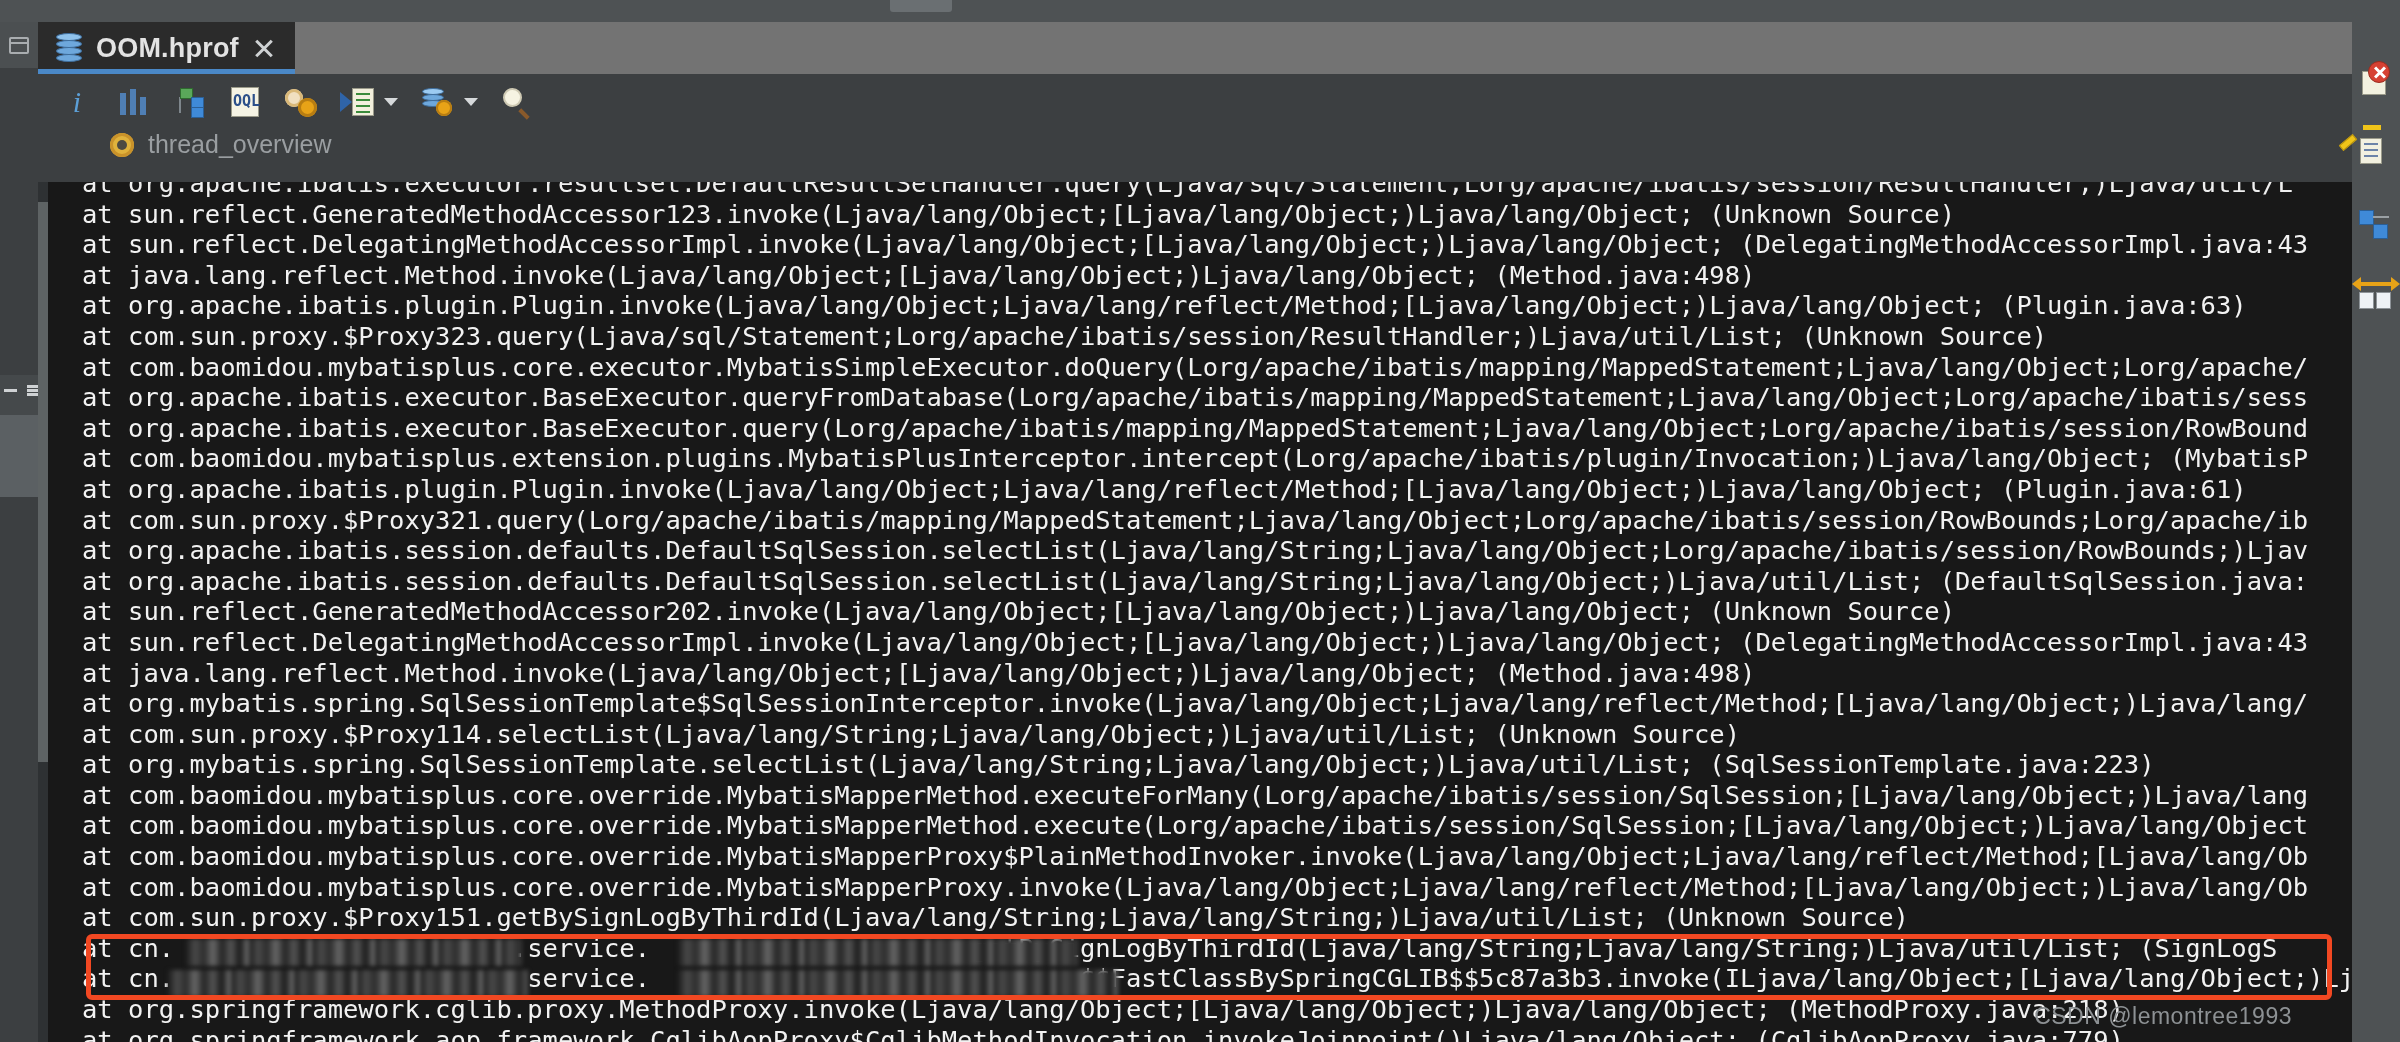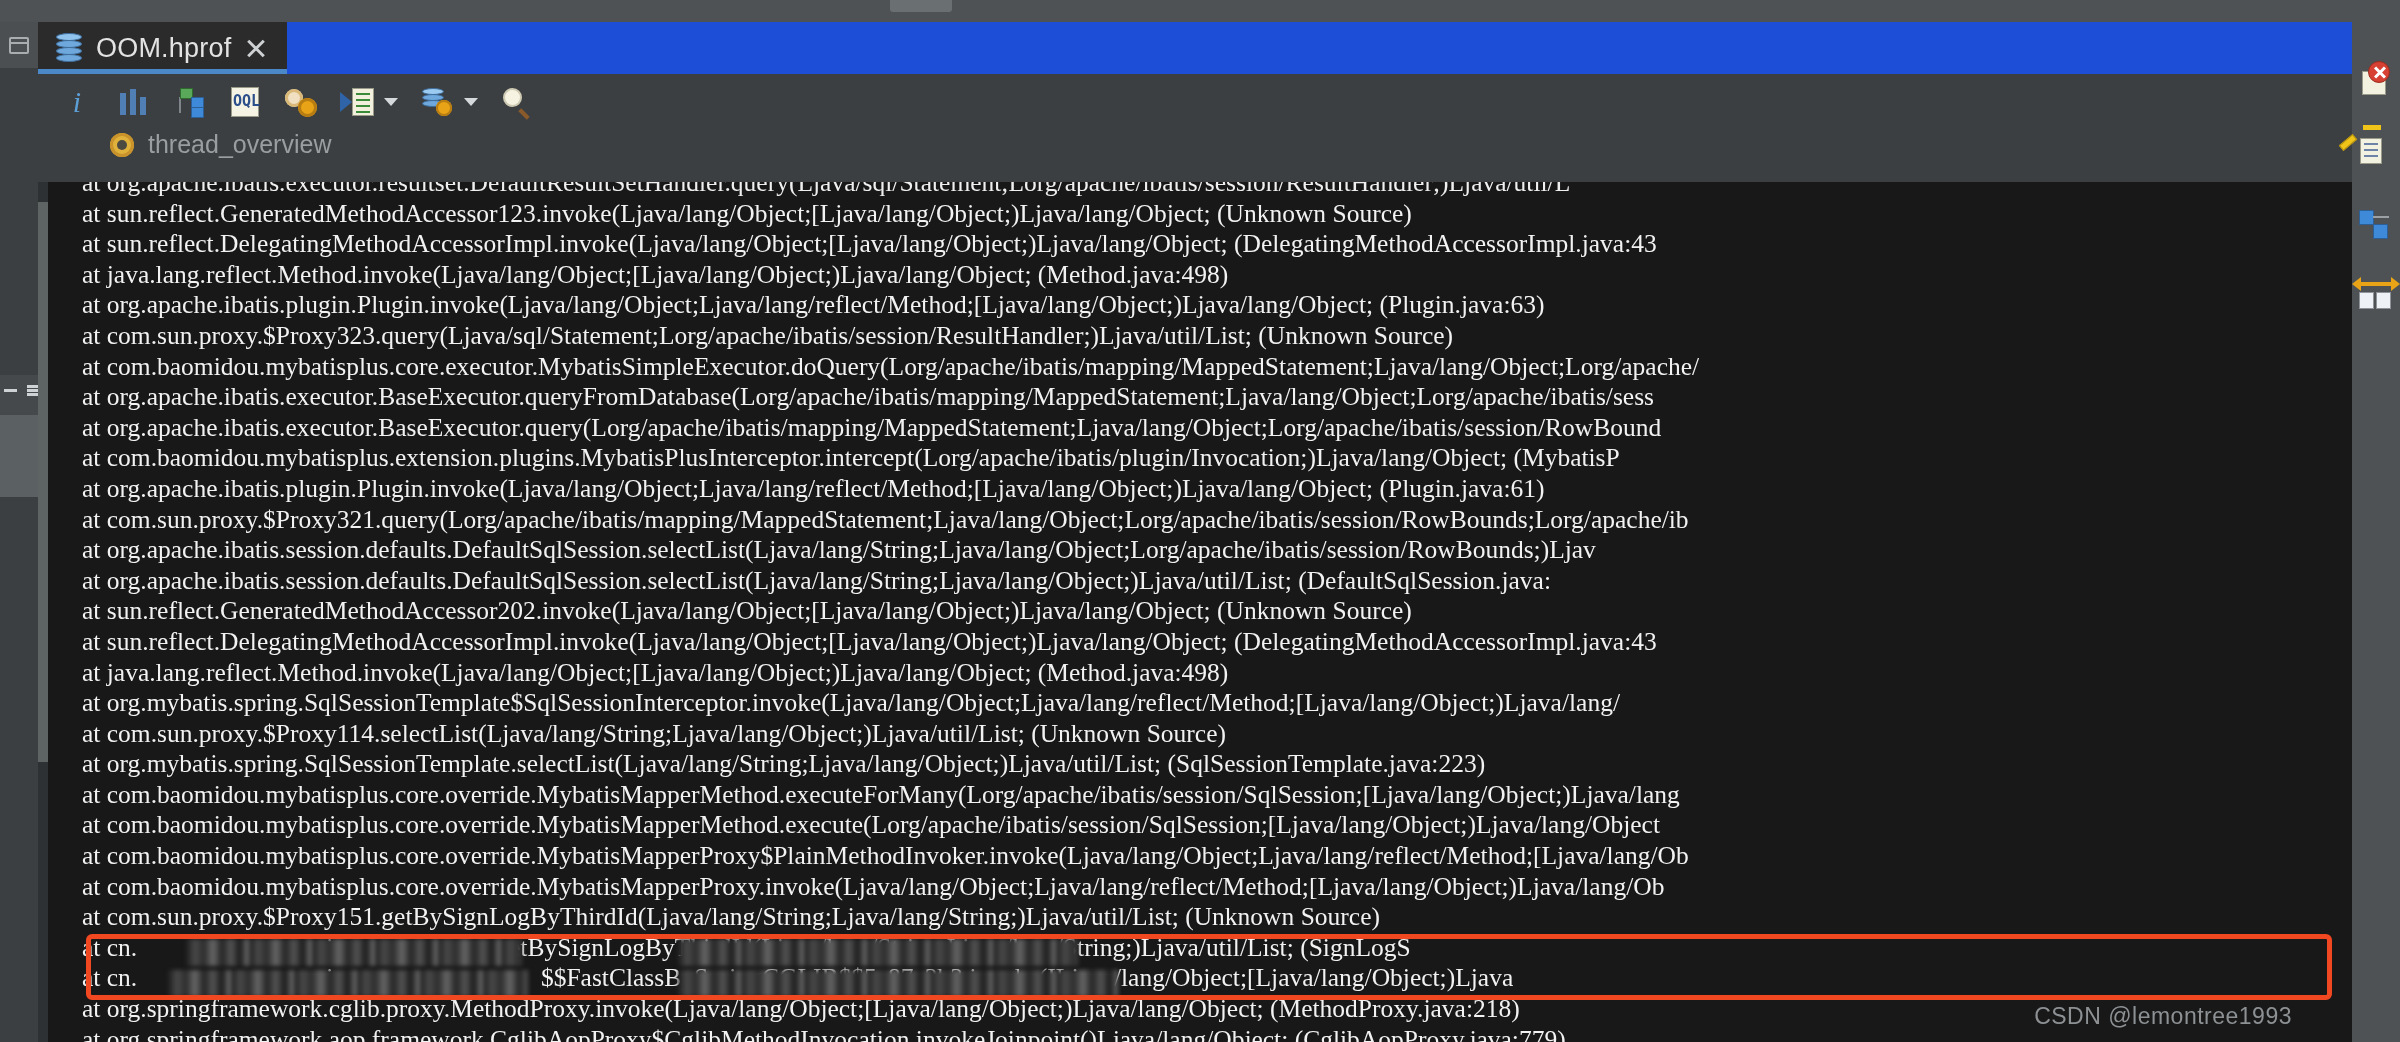"OOM.hprof" .filetabs { background: #1d4ed8 -> #737373; font-weight: none -> bold }
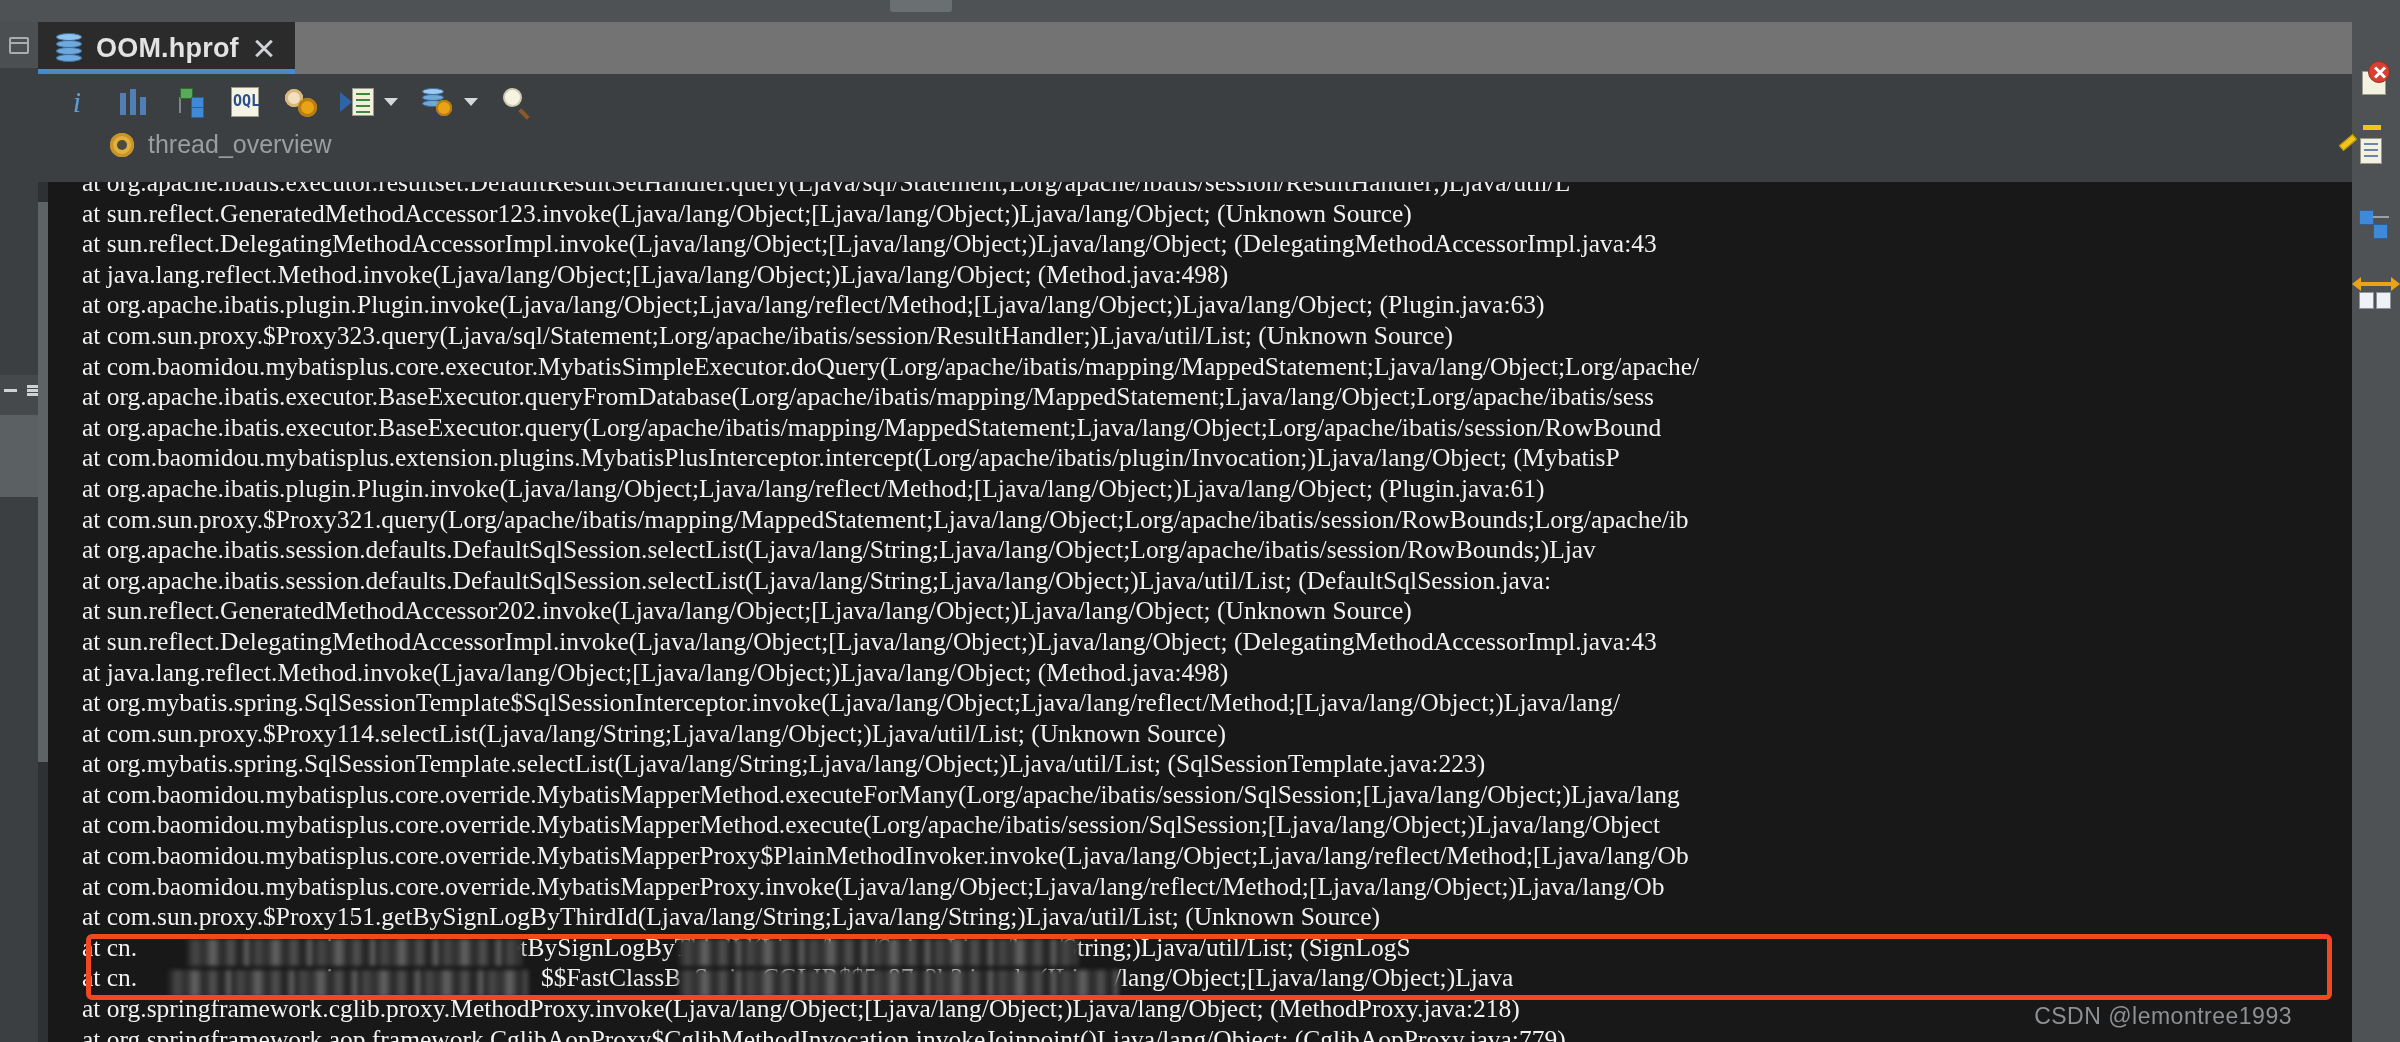"at" .lines .ln { font-family: Liberation Serif, serif -> none }
